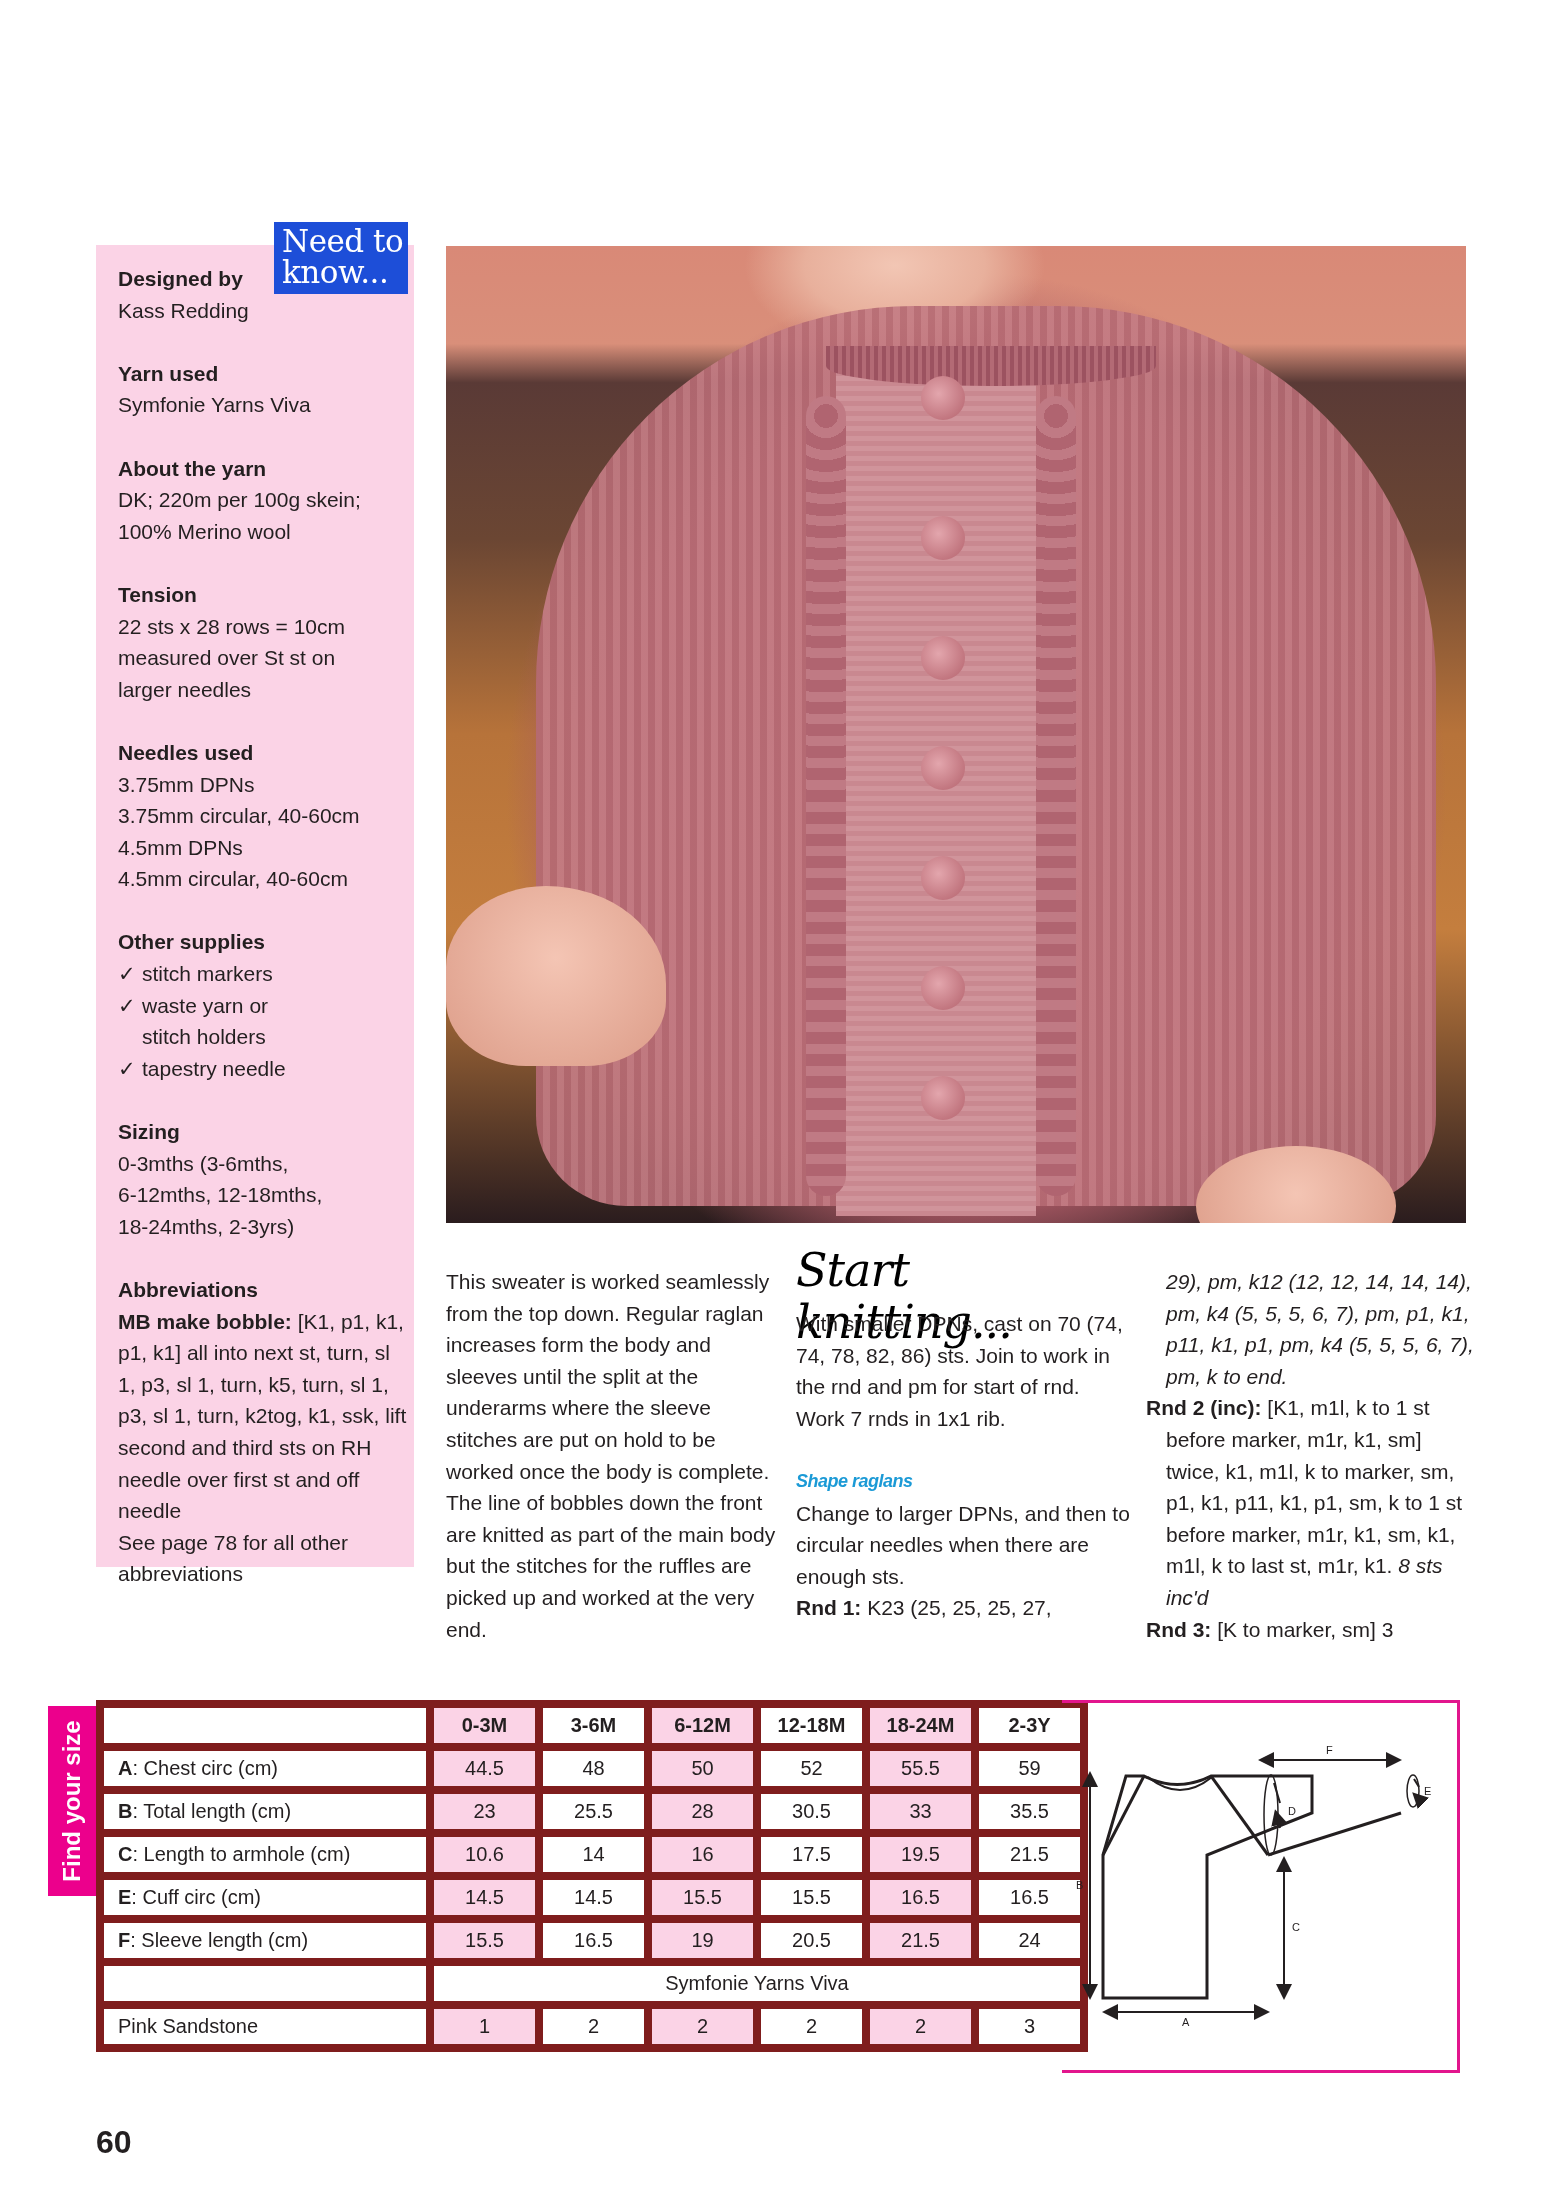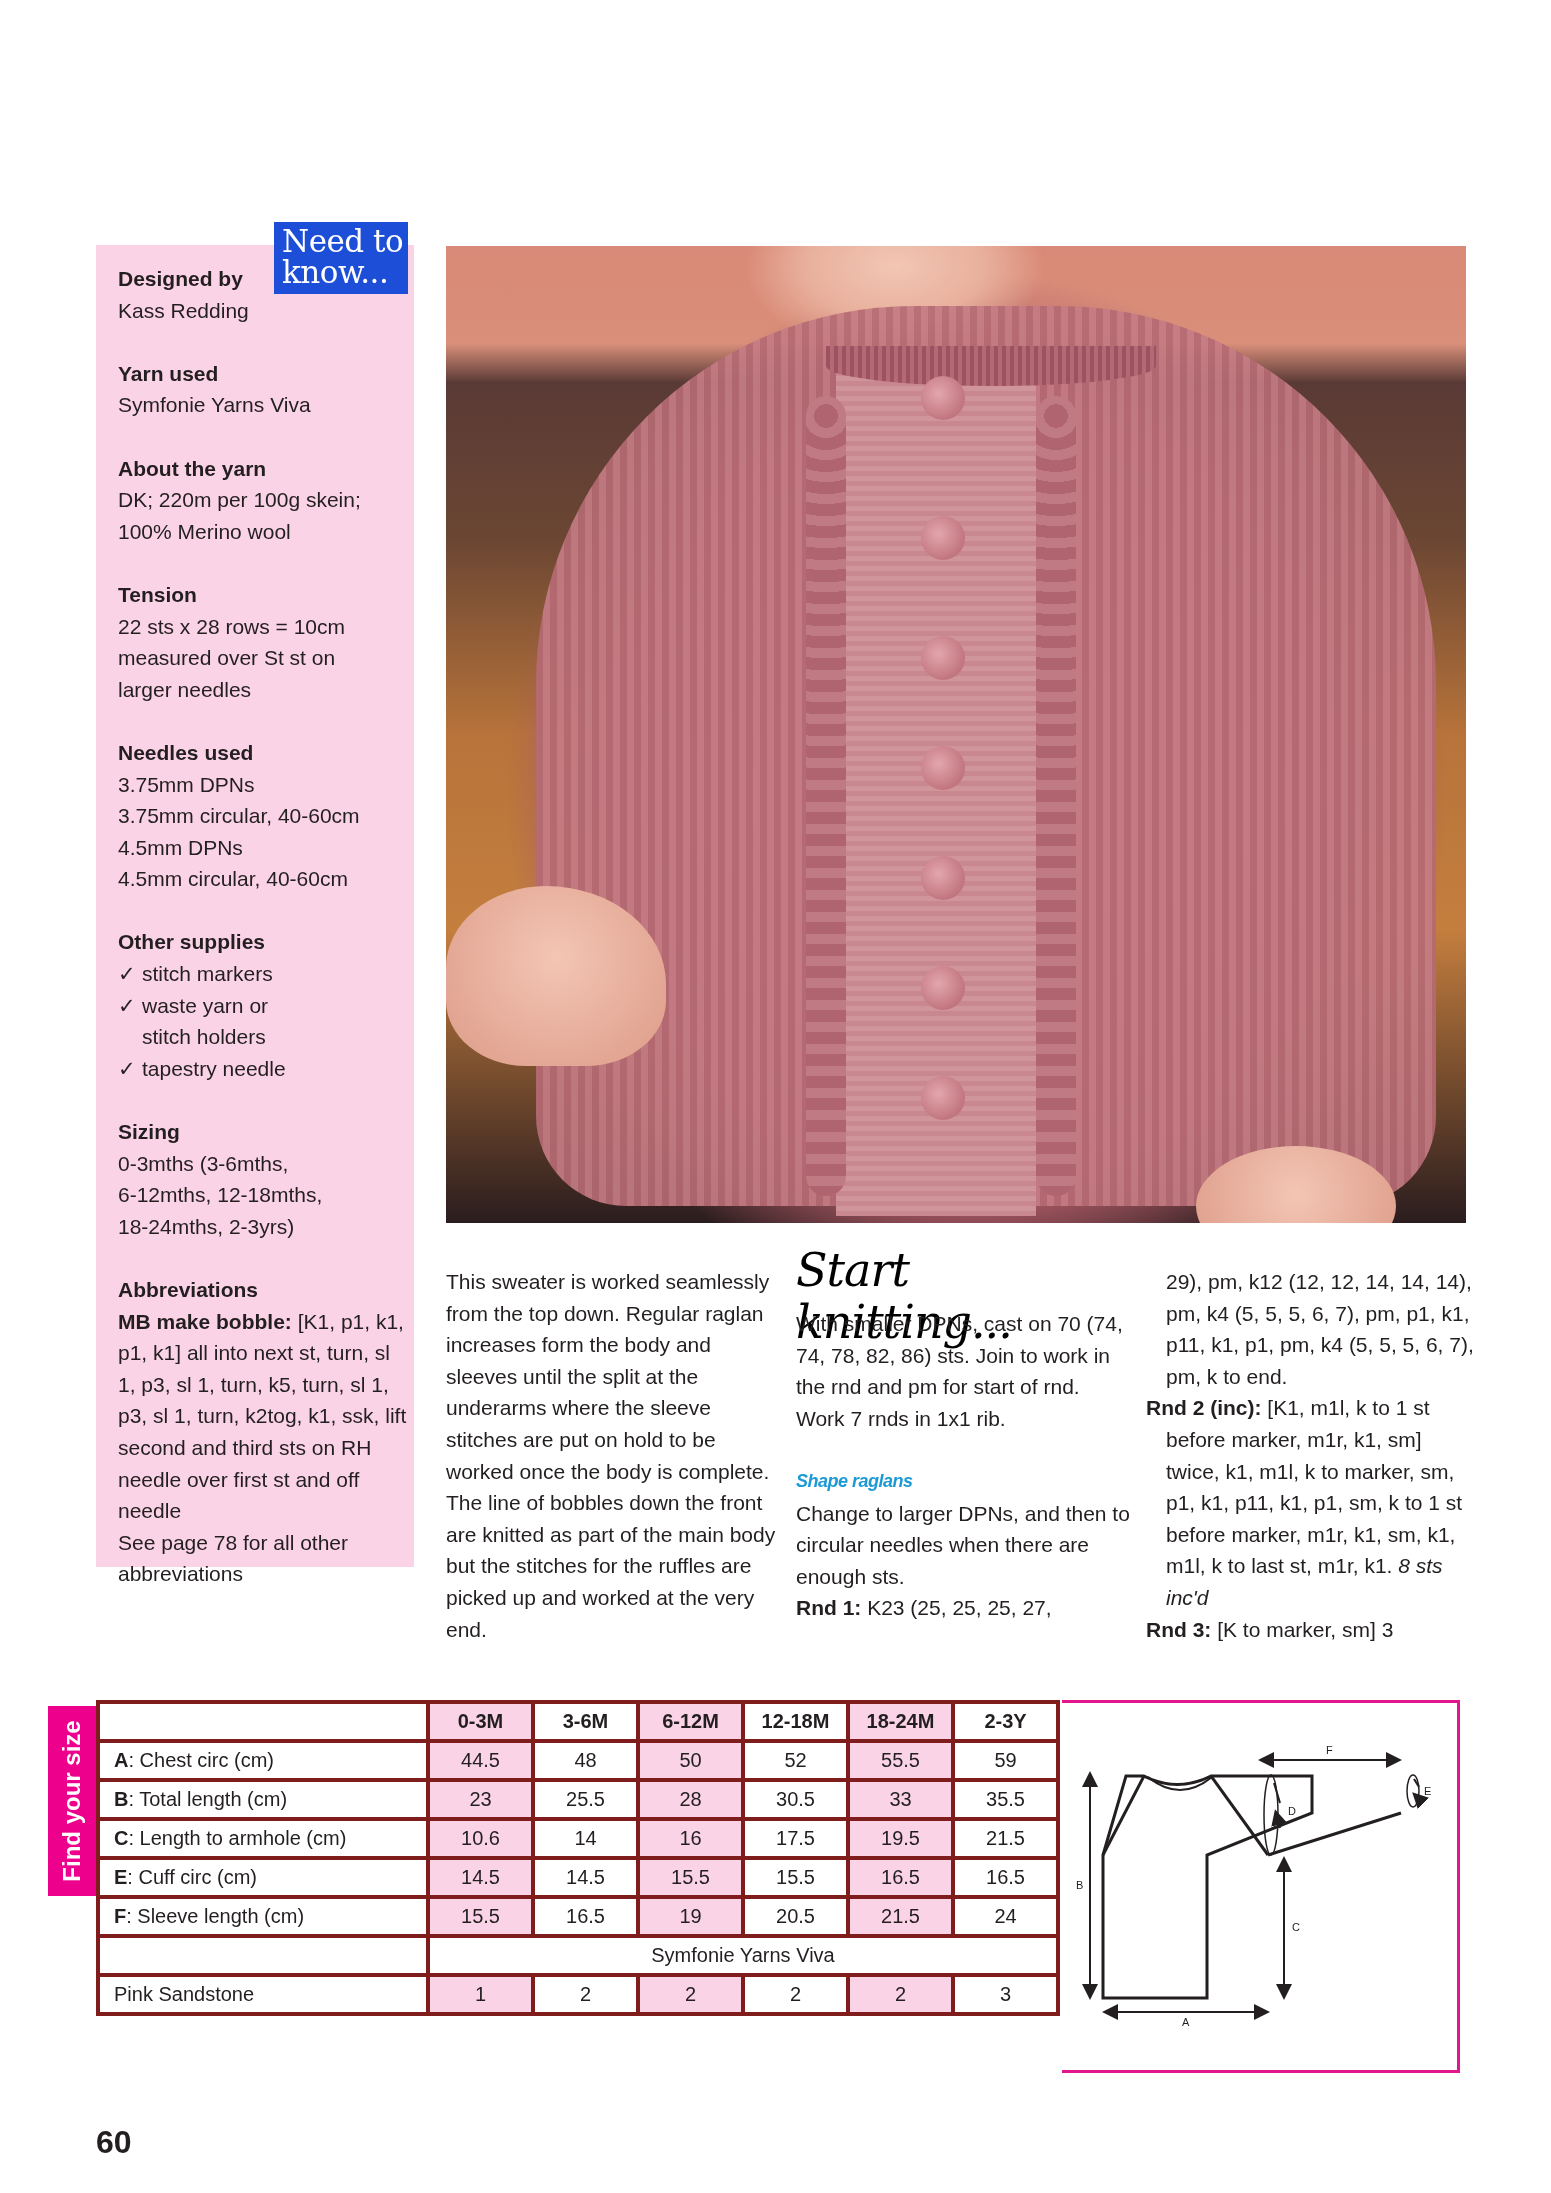"29), pm, k12 (12, 12," .indent { font-style: none -> italic }
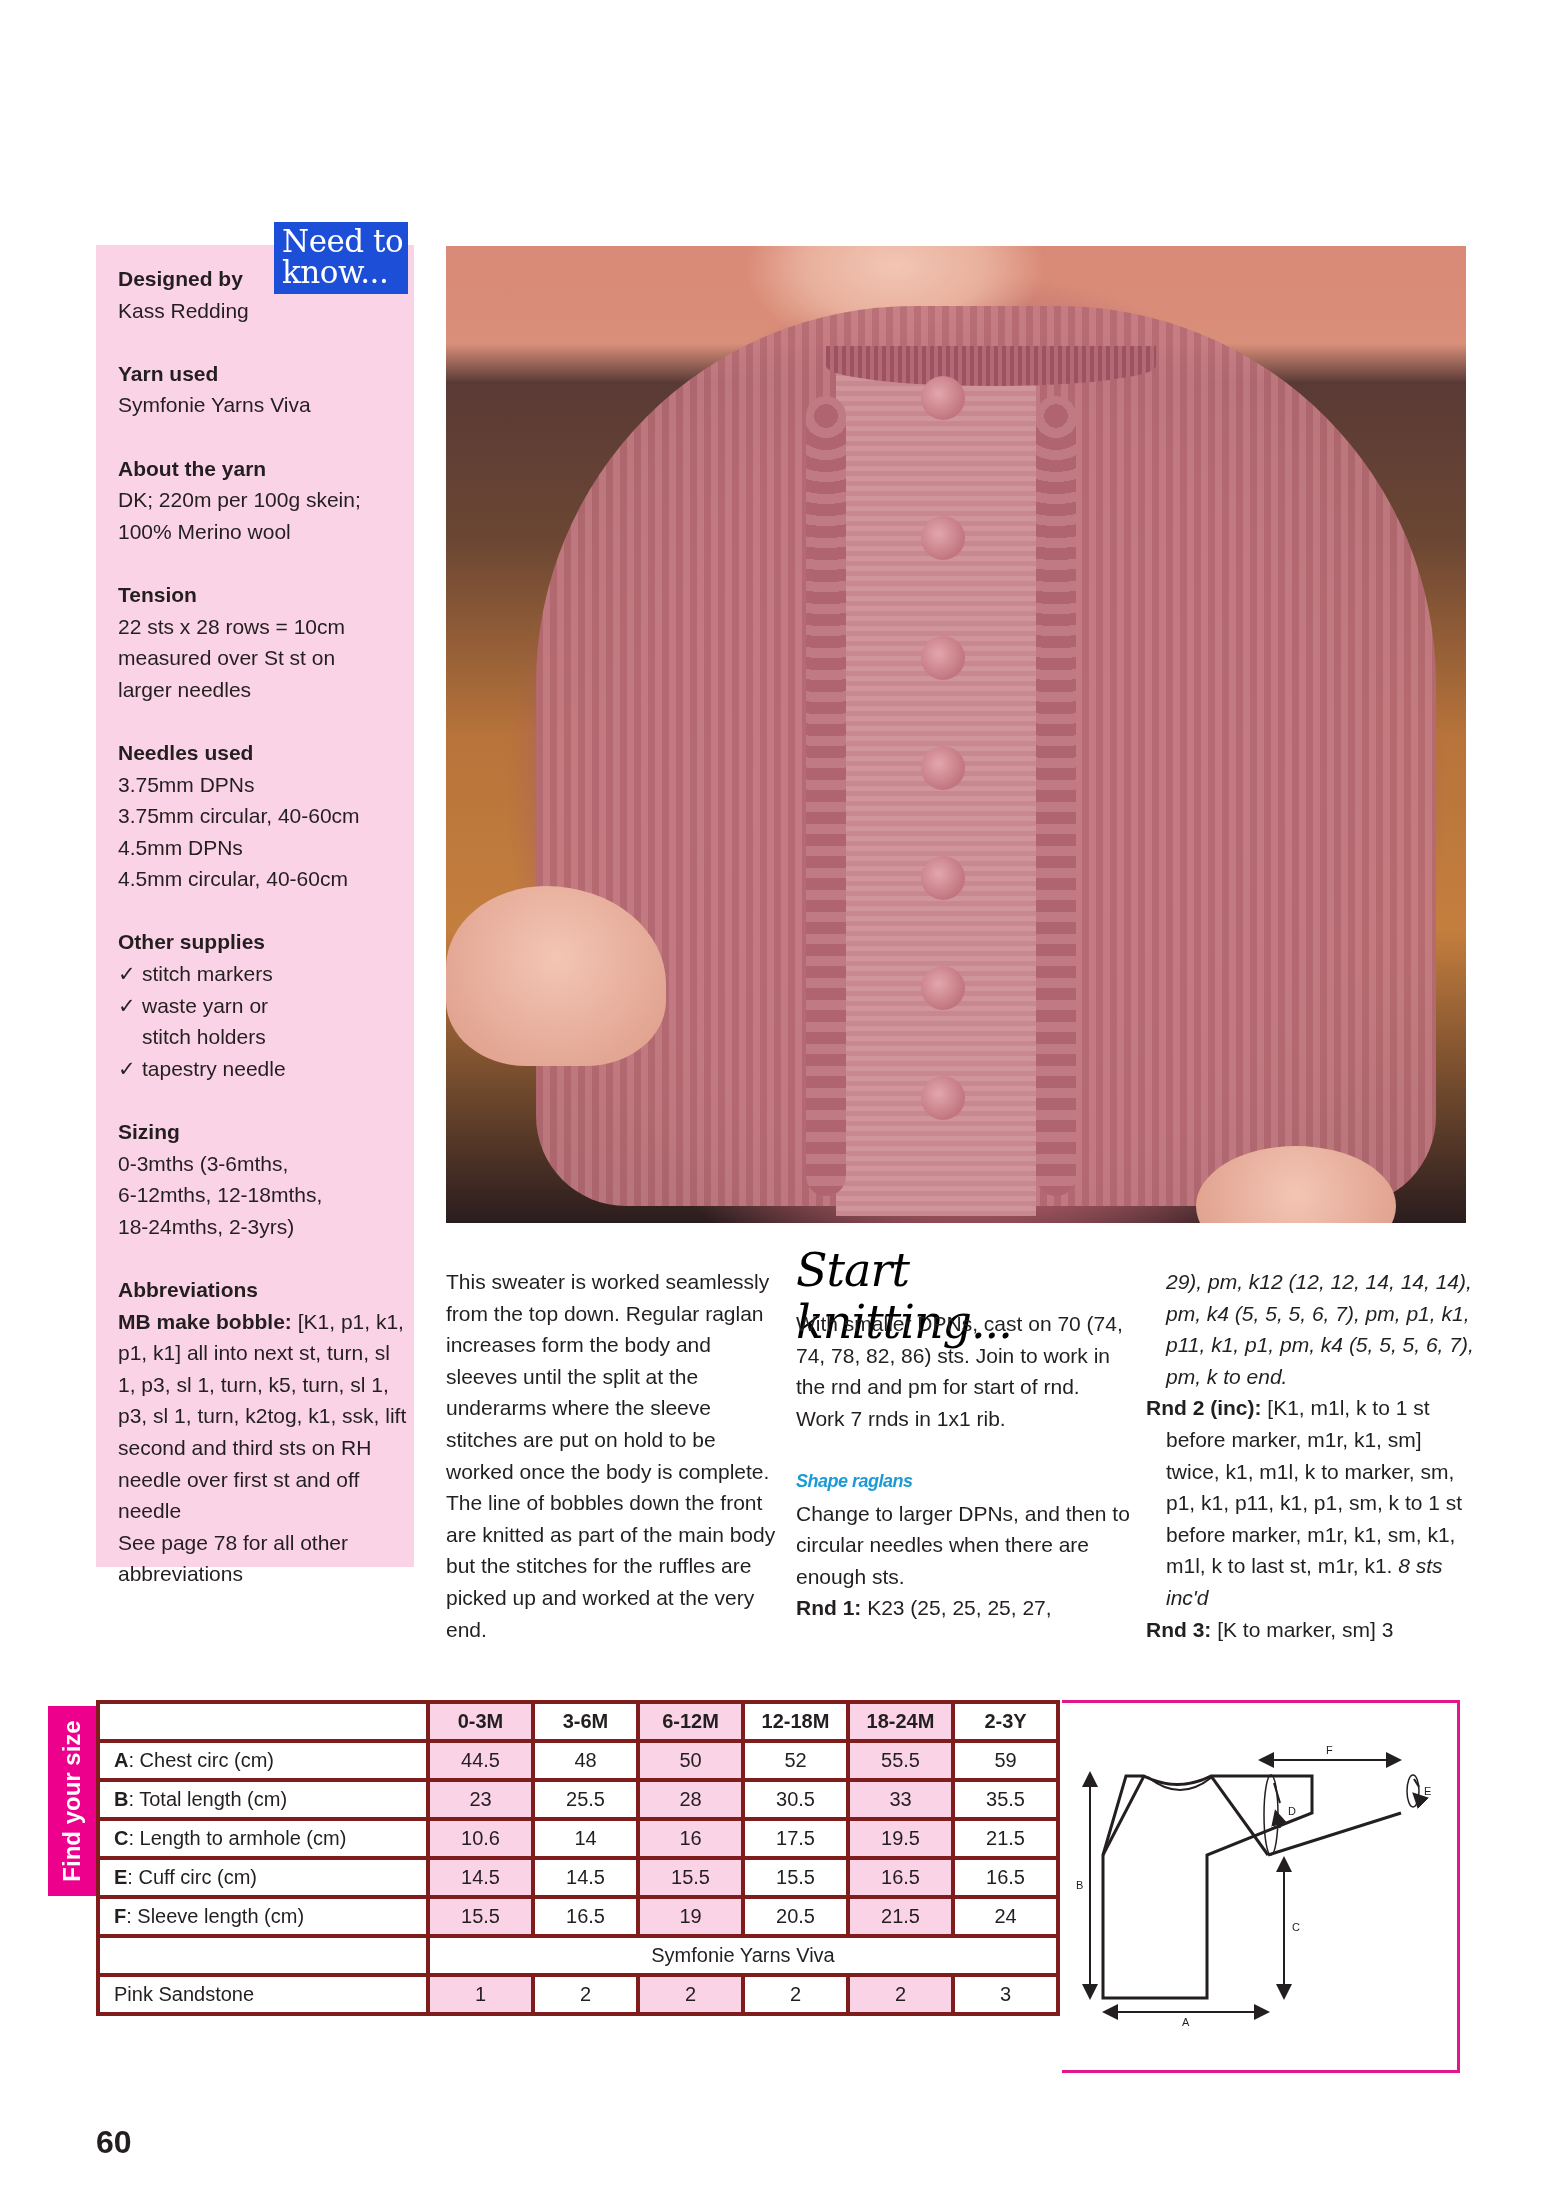"0-3M" table.sizes td, table.sizes th { border: 4px solid #7f1d1d -> 8px solid #7f1d1d }
